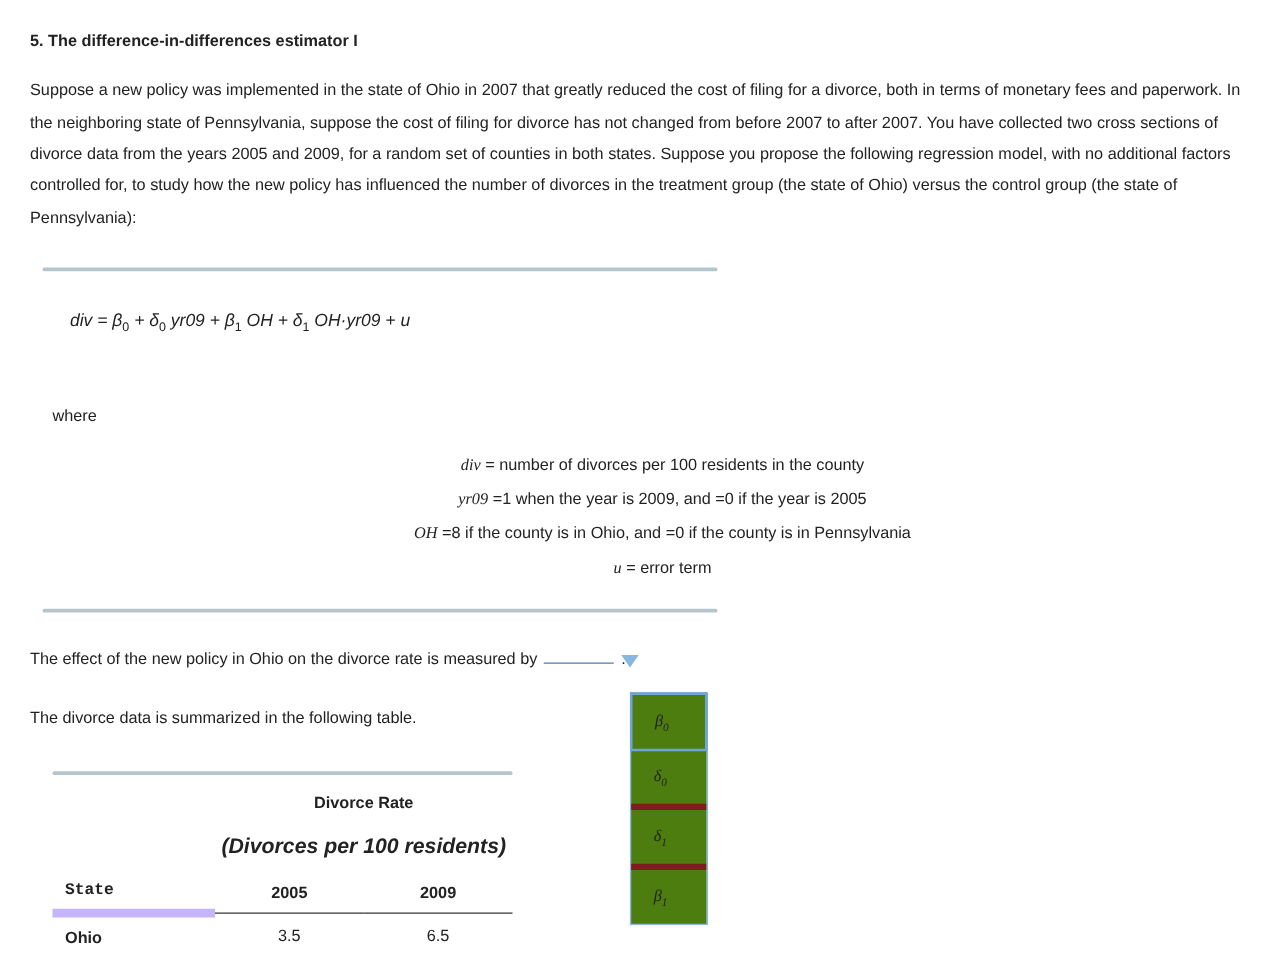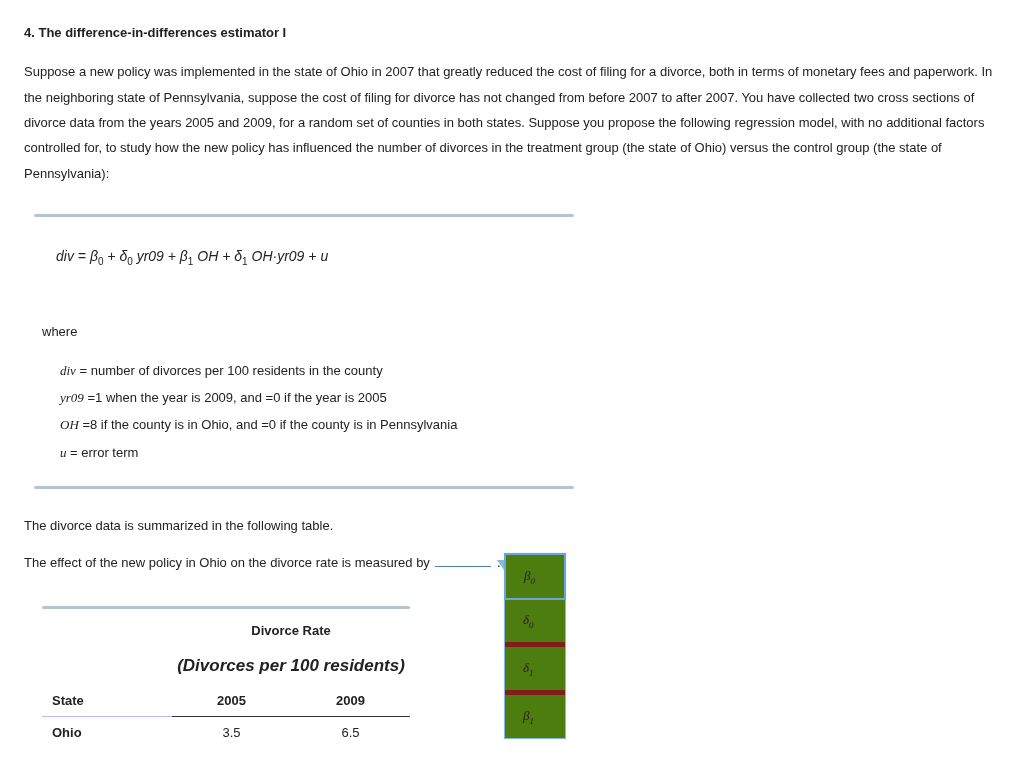"4. The difference-in-differences" div.title { text: 4 -> 5 }
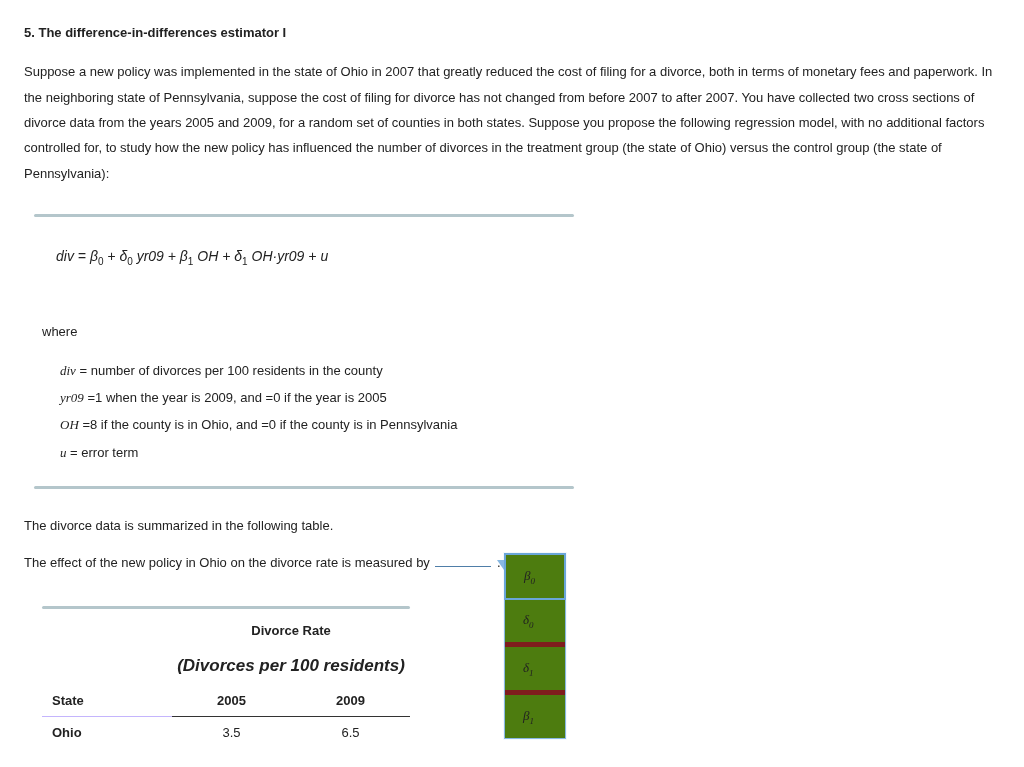"div = number of divorces" .defs { text-align: none -> center }
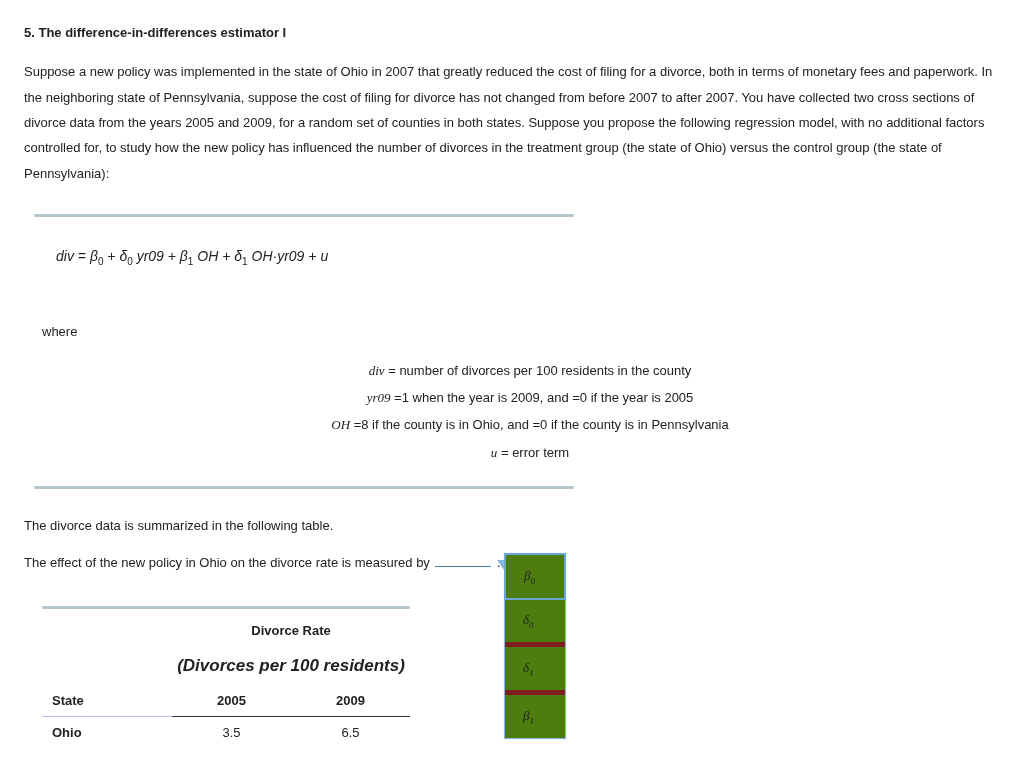"The divorce data is summarized" div.qline { order: before "The effect of the new" -> after "The effect of the new" }
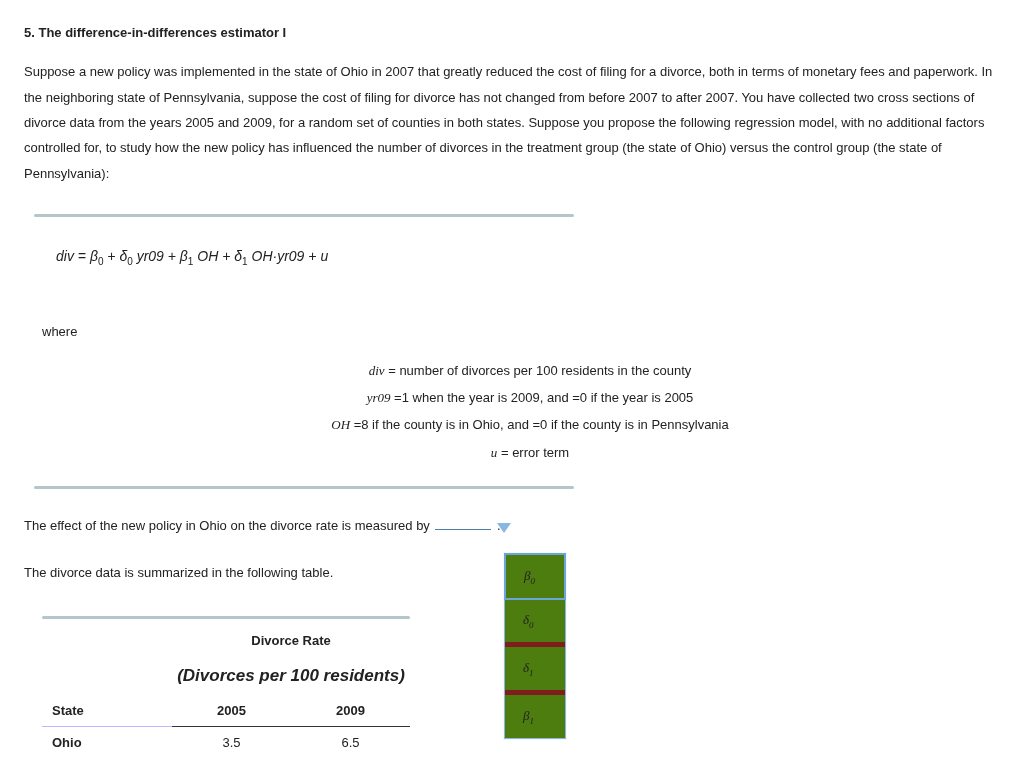"State" table.div tr.yearrow th.col-state { border-bottom: 1px solid #c4b5fd -> 7px solid #c4b5fd; font-family: none -> Liberation Mono, monospace }
